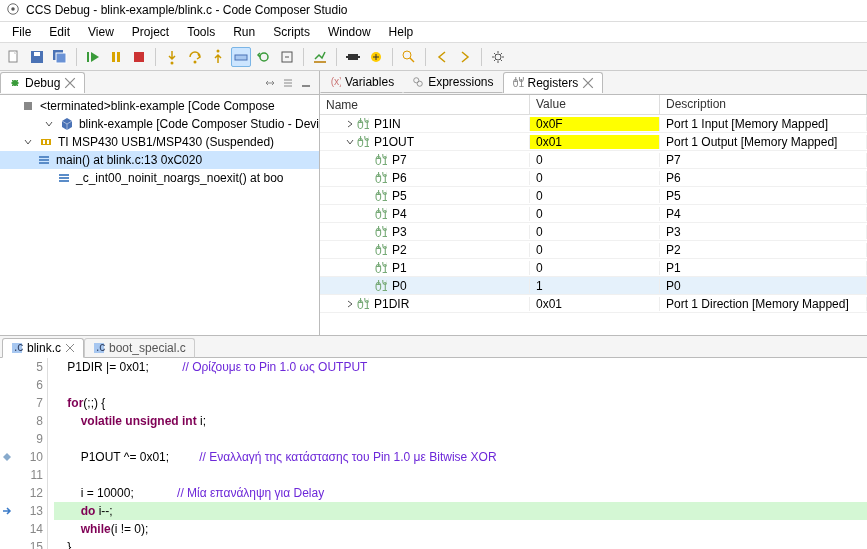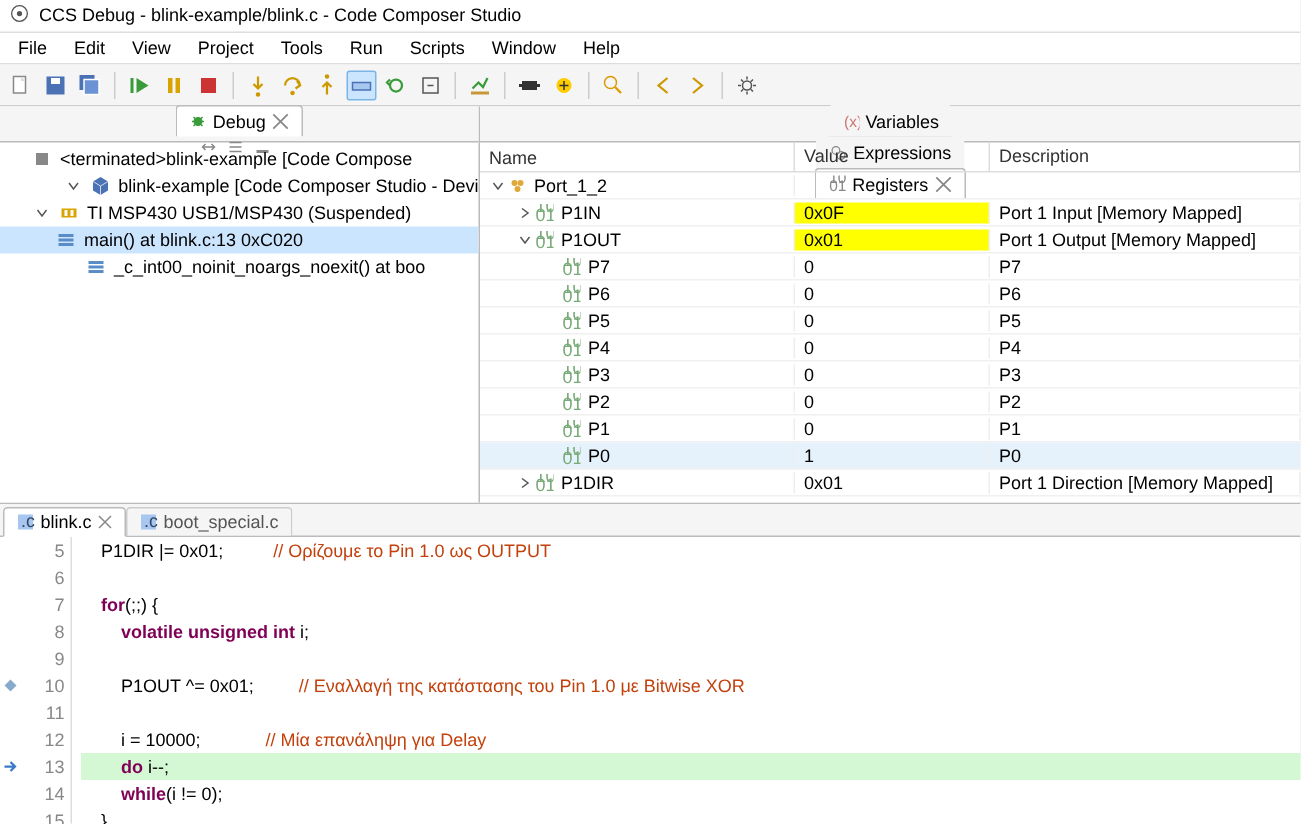"Debug" .view-tabbar { flex-direction: column -> none }
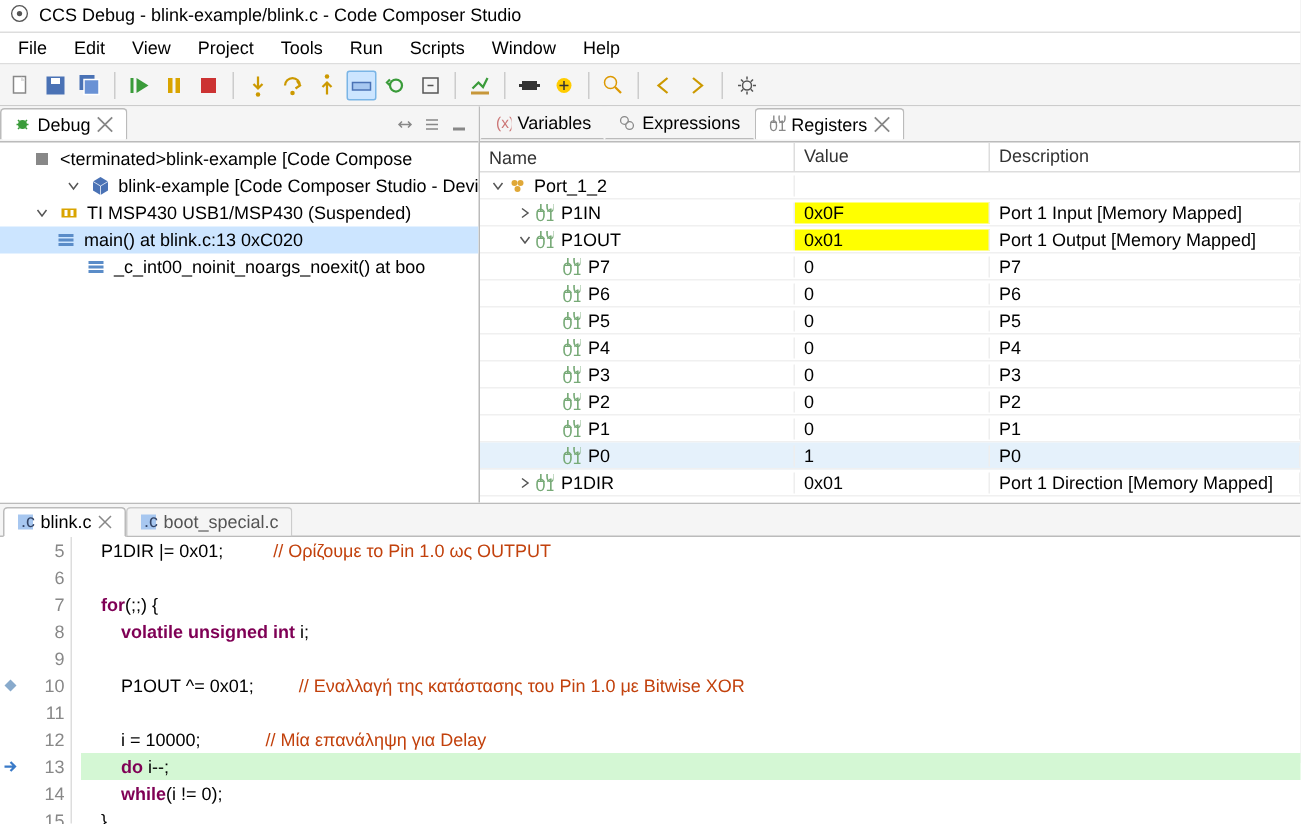"Port_1_2" div.reg-row { html: <div> <div> <span> <svg> <path></path> </svg> </span> <span> <svg> <circle></circle> <circle></circle> <circle></circle> </svg> </span> <span>Port_1_2</span> </div> <div></div> <div></div> </div> -> none }
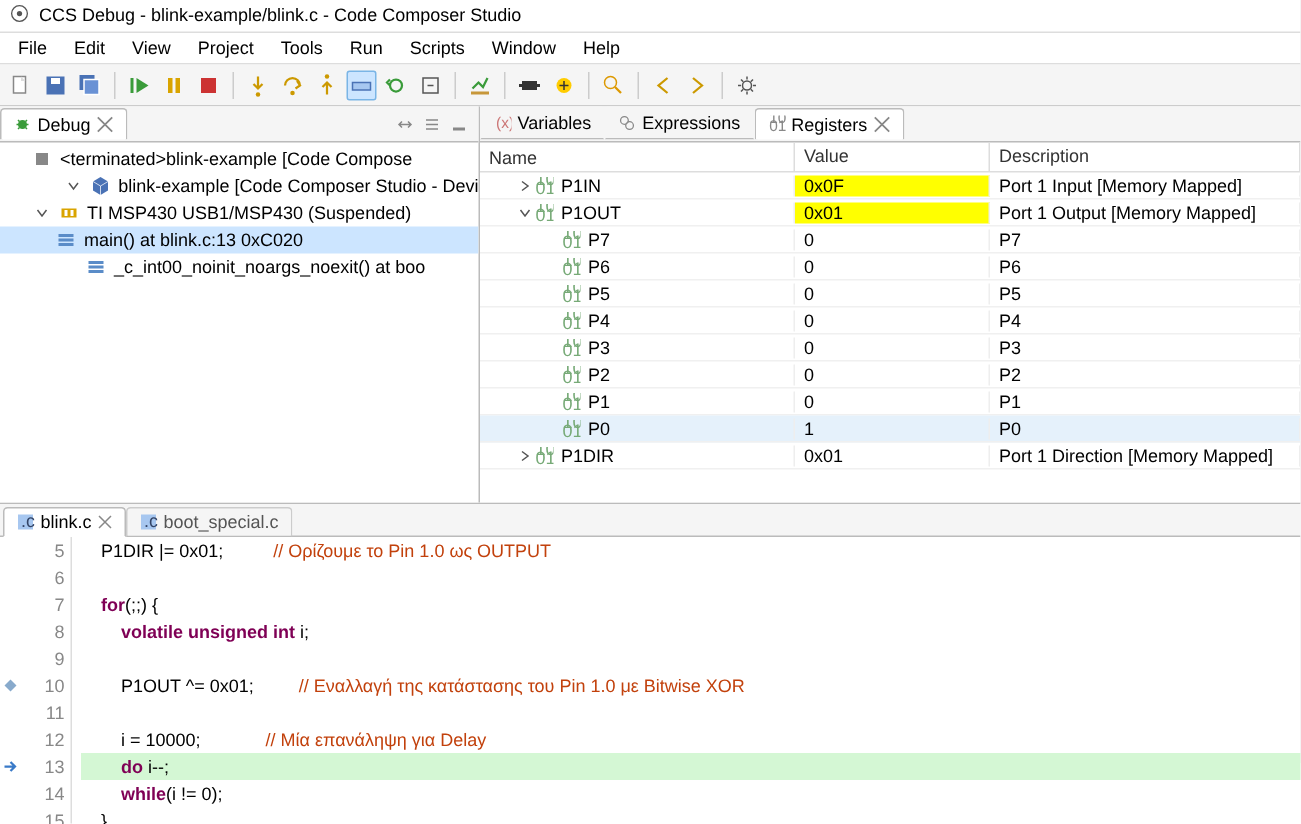"// Ορίζουμε το Pin 1.0" .comment { color: #c2410c -> #6d28d9 }
